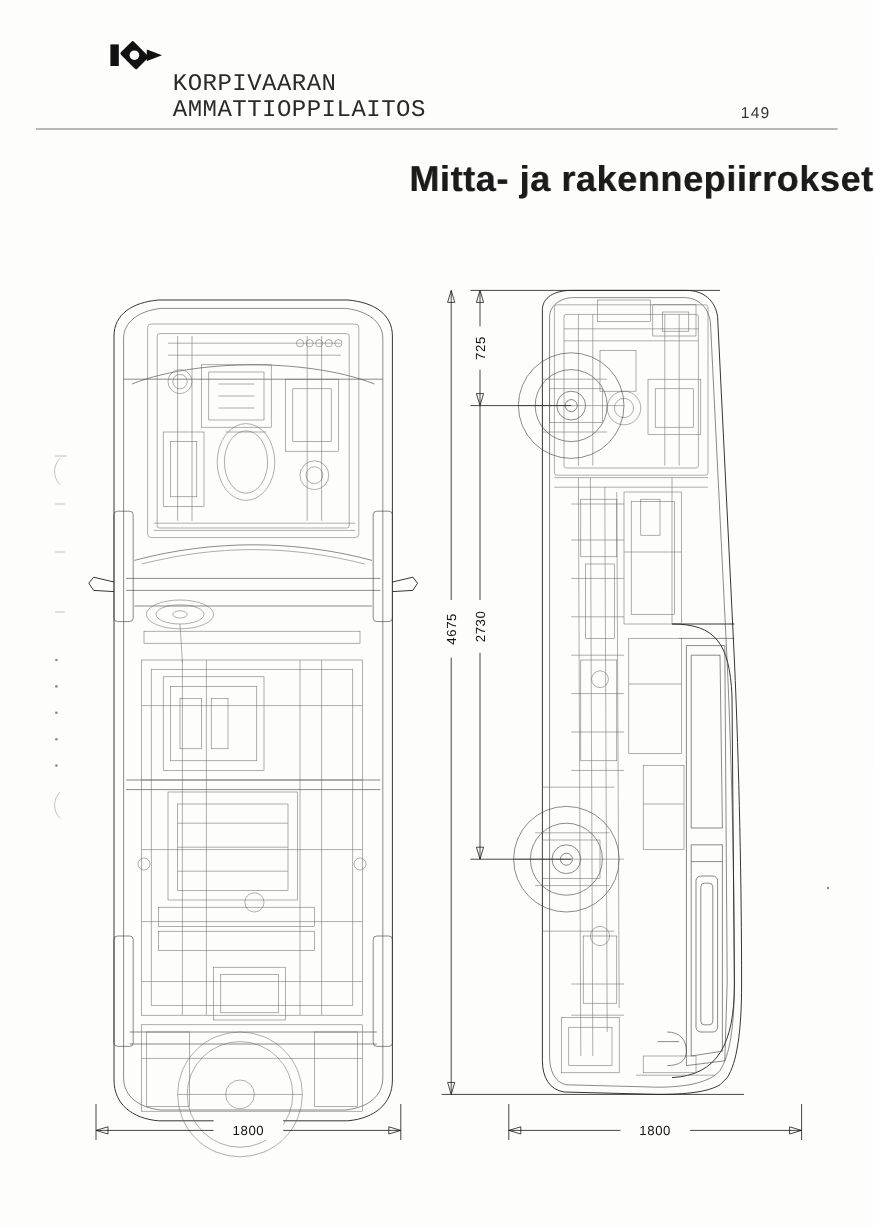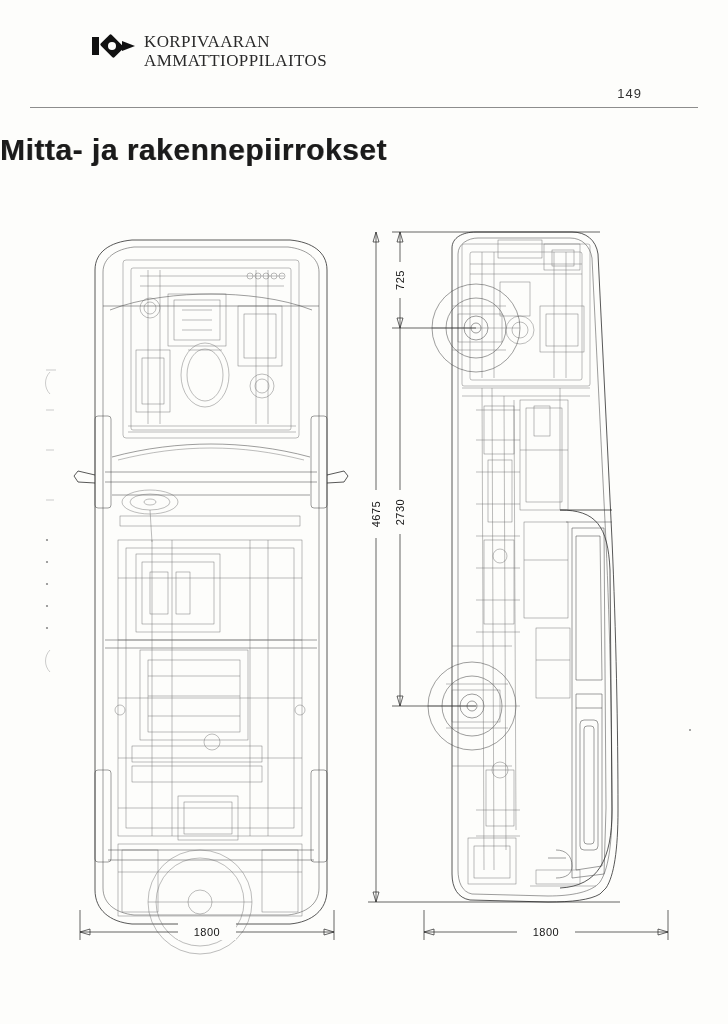"KORPIVAARAN" .logo-text { font-family: Liberation Serif, serif -> Liberation Mono, monospace; font-size: 17px -> 20px; margin-top: none -> 28px }
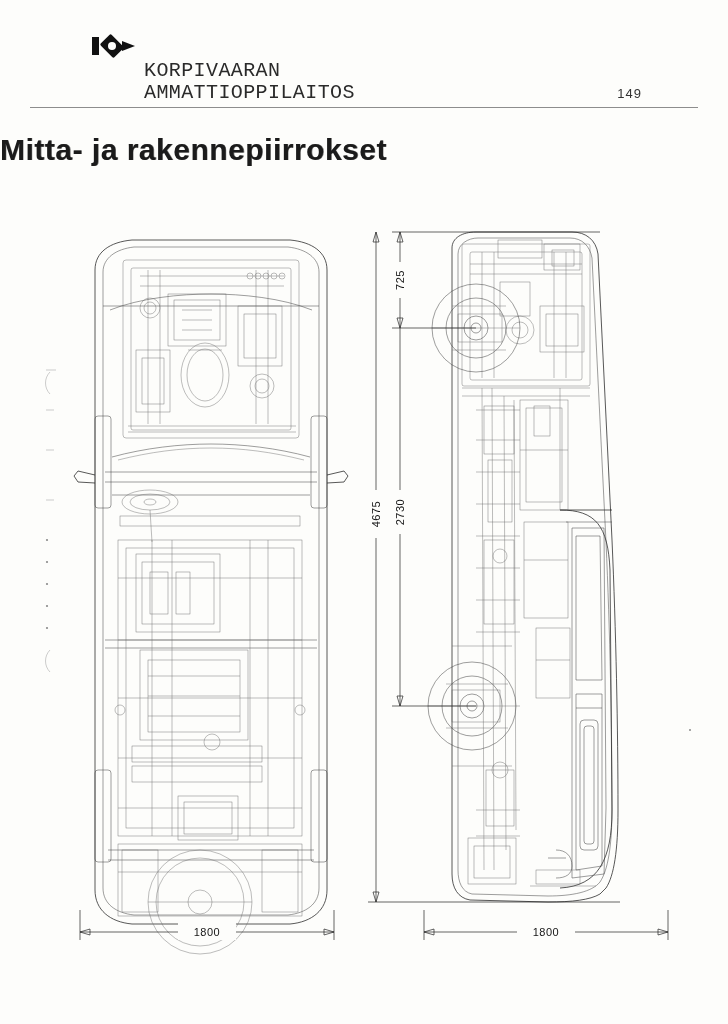"Mitta- ja rakennepiirrokset" .doc-title { text-align: left -> right }
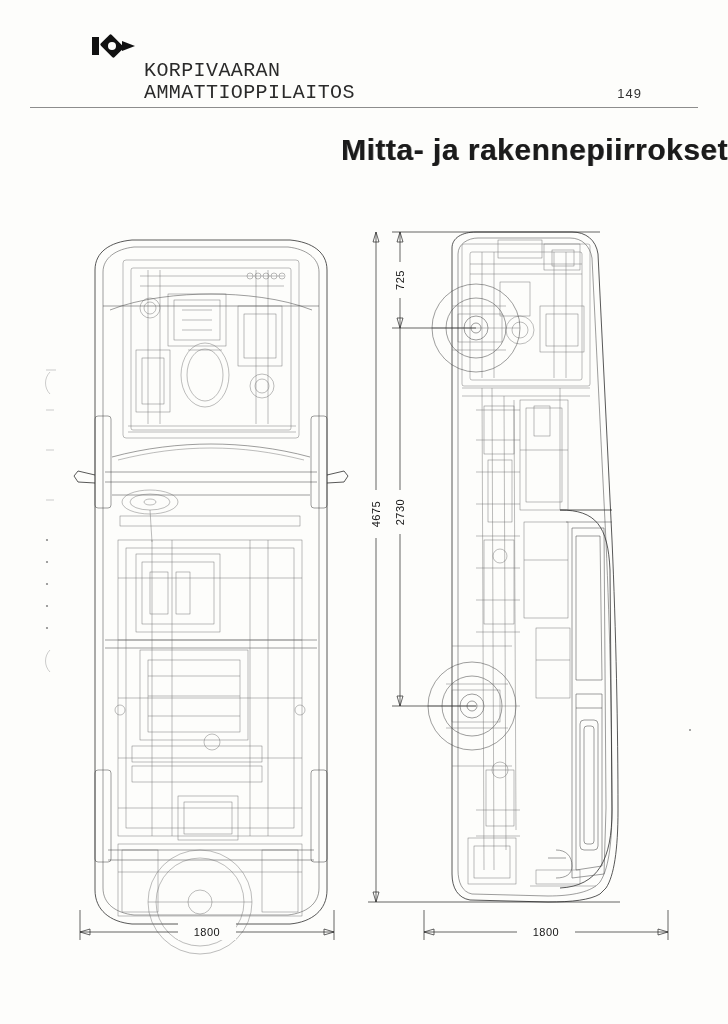"1800" .drawing-area { top: 210px -> 220px }
